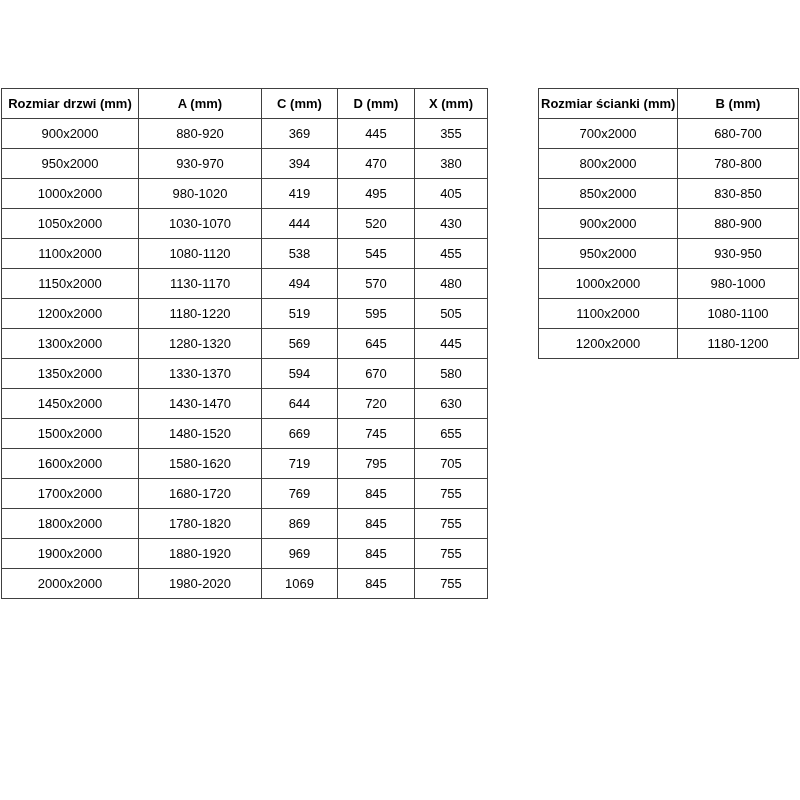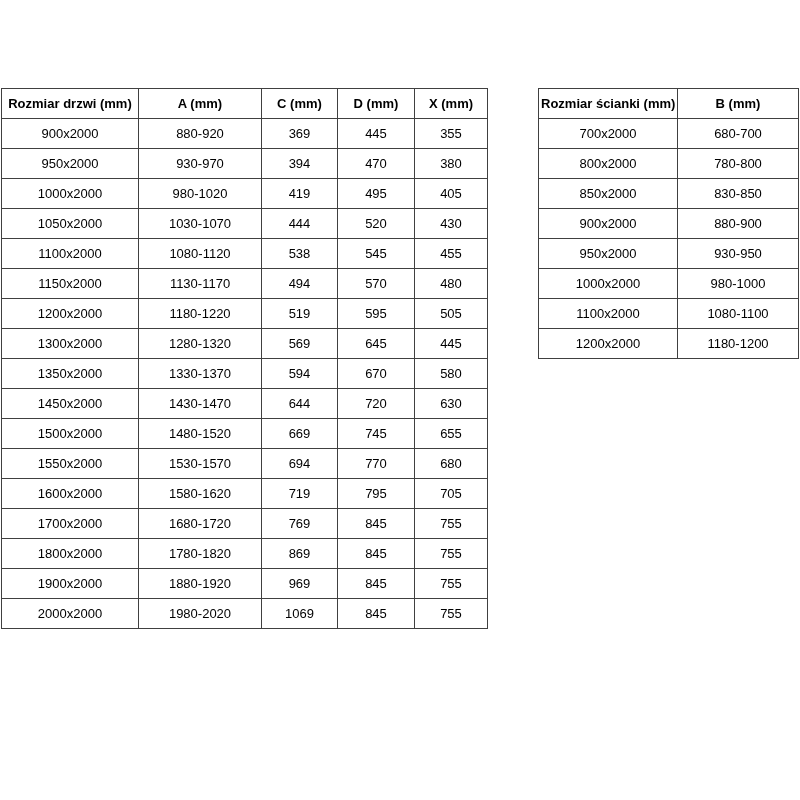"1550x2000" tr { html: <tr> <td>1550x2000</td> <td>1530-1570</td> <td>694</td> <td>770</td> <td>680</td> </tr> -> none }
